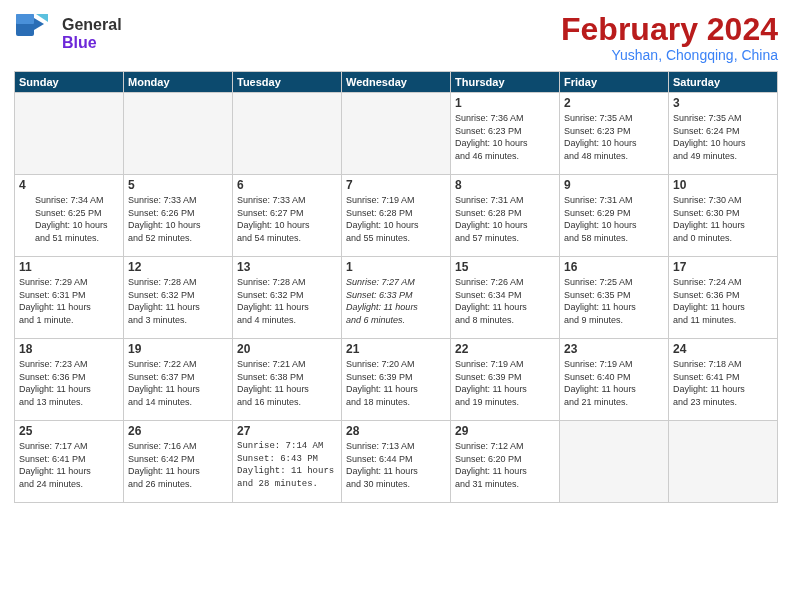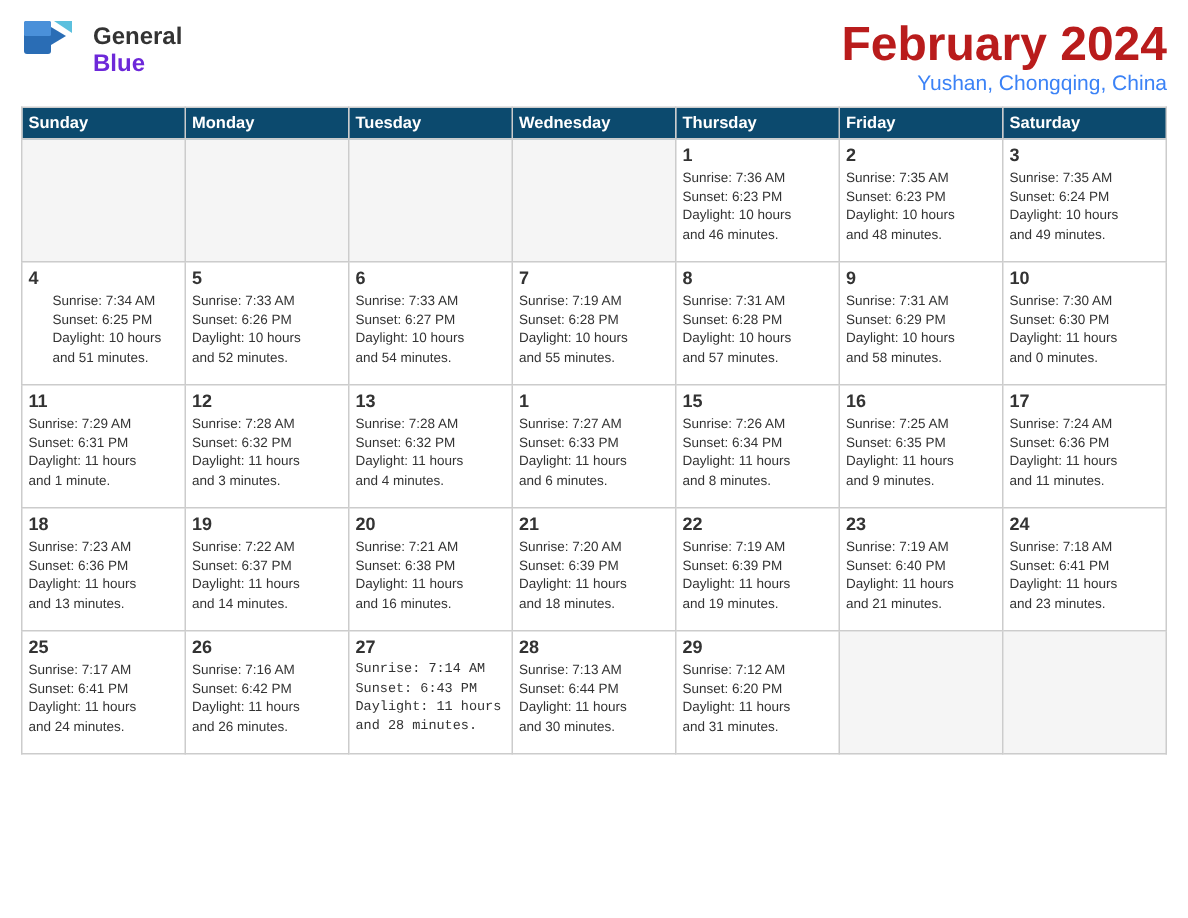"Sunrise: 7:27 AM" div.day-info { font-style: none -> italic }
